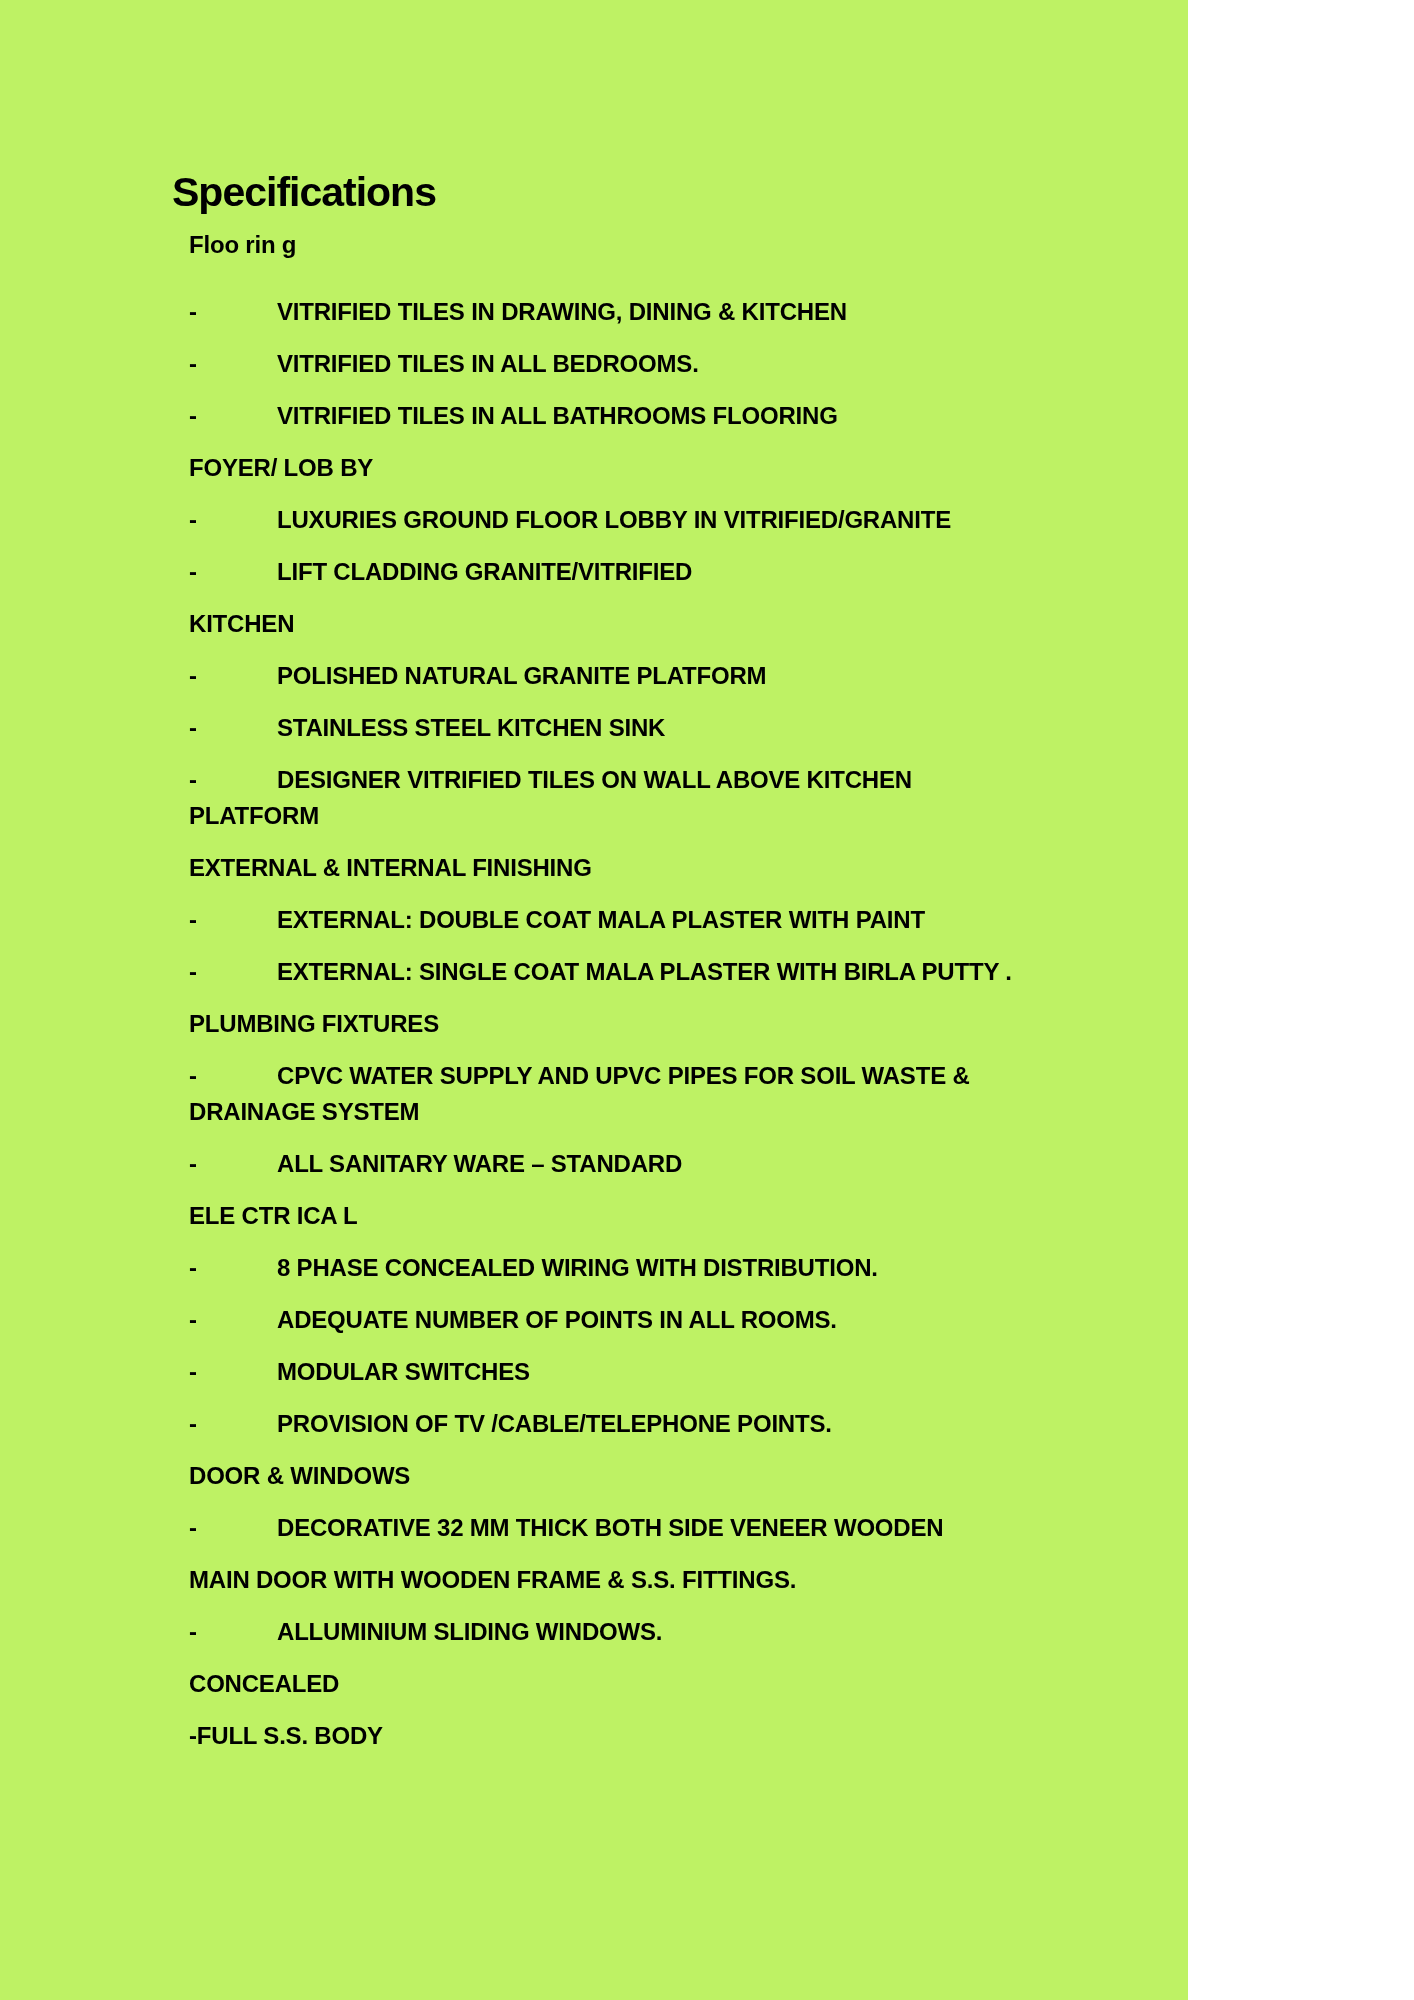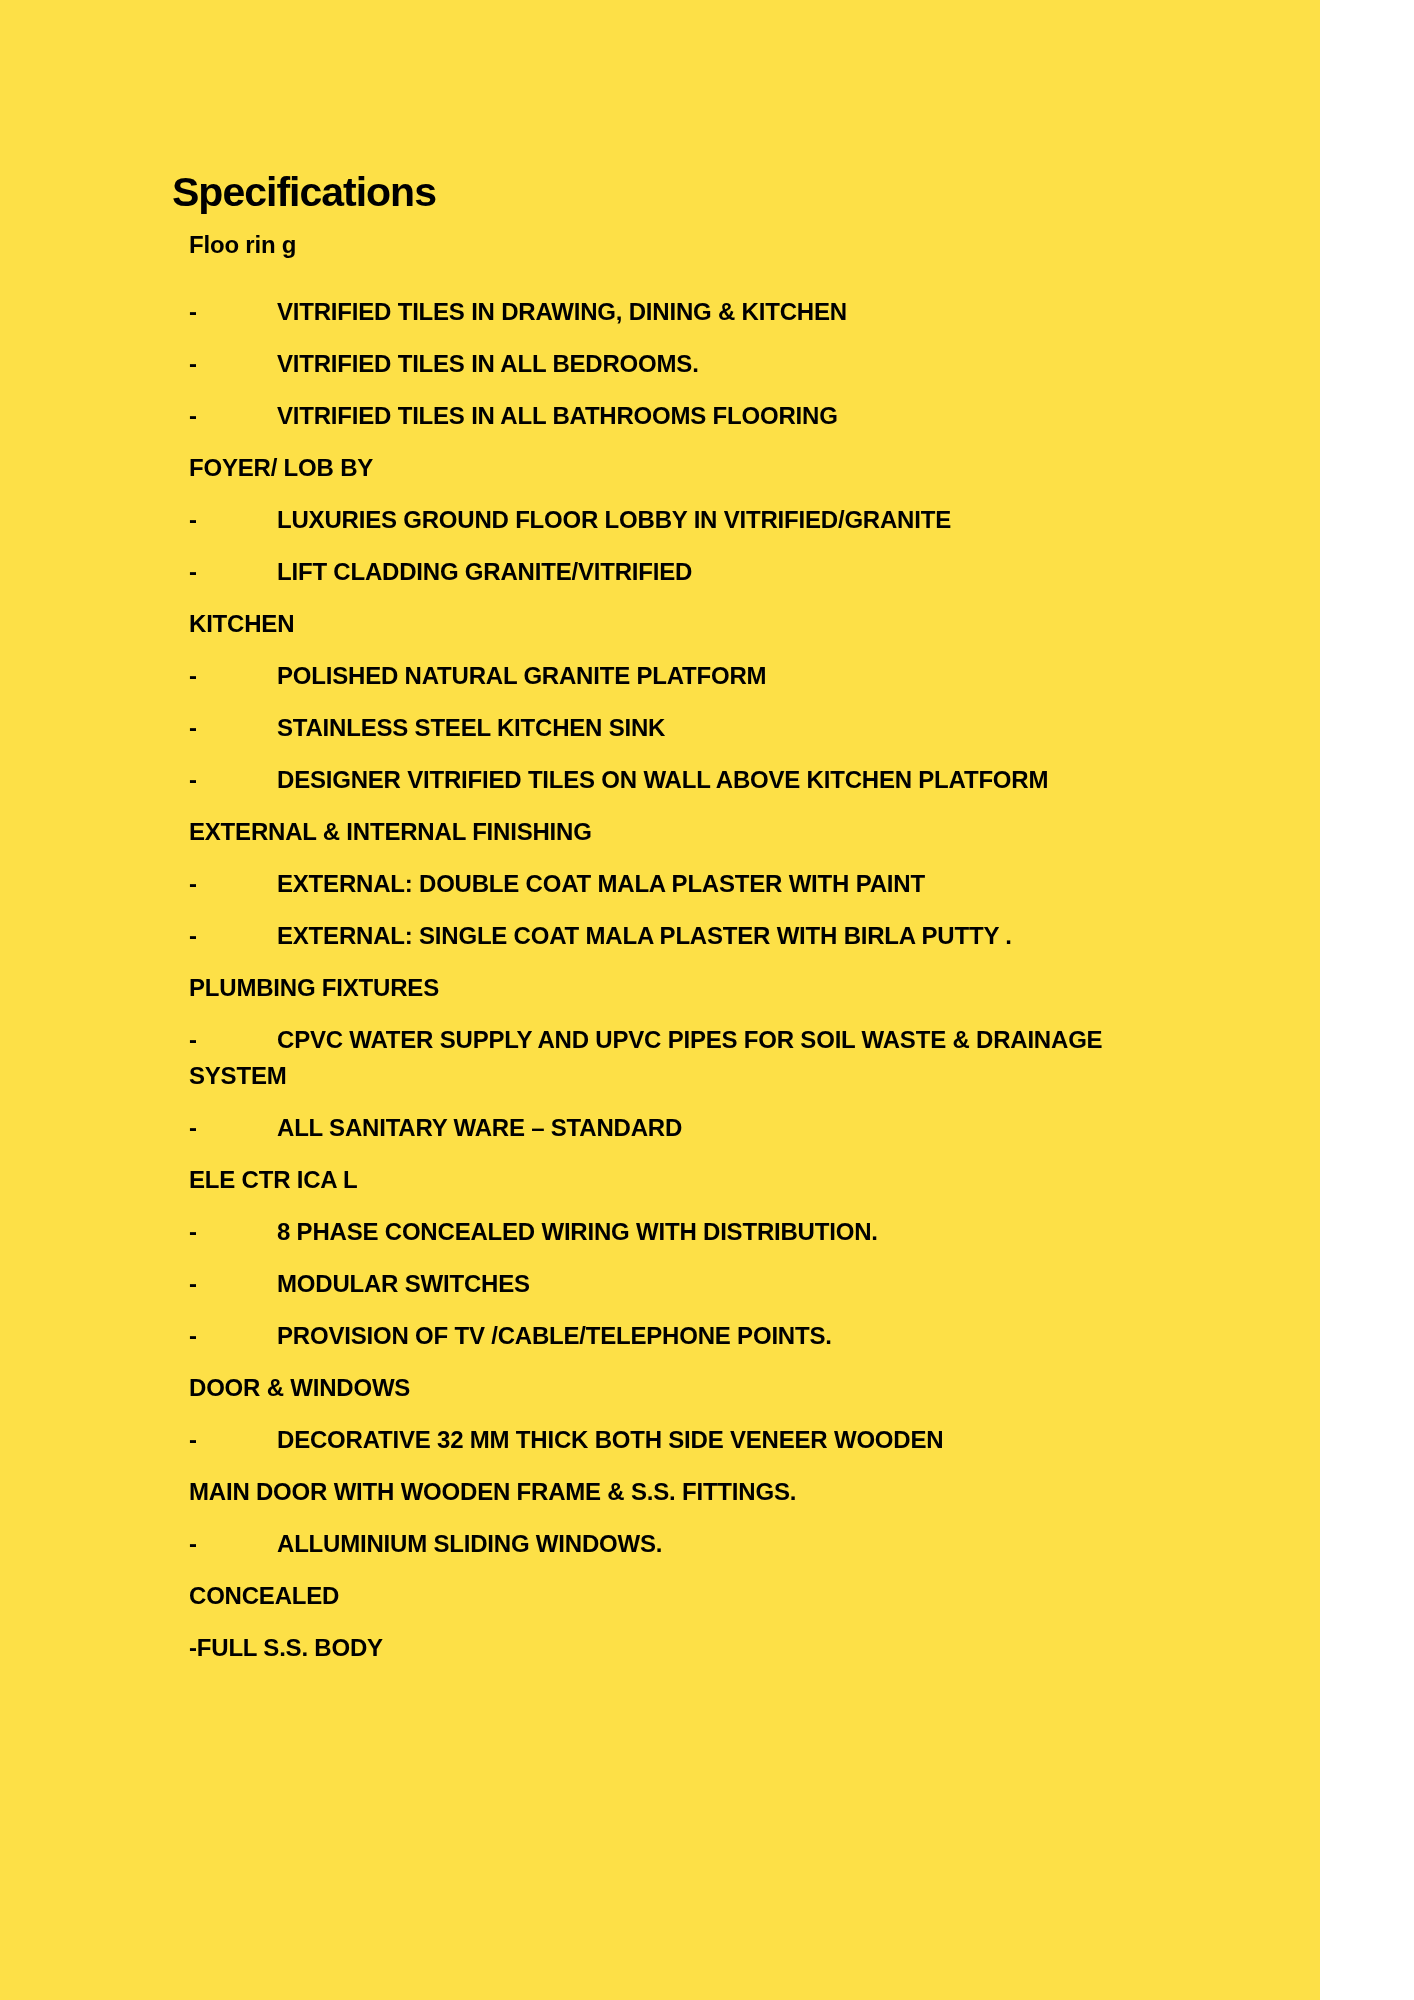"Specifications" .page { background: #fde047 -> #bef264; width: 1320px -> 1188px }
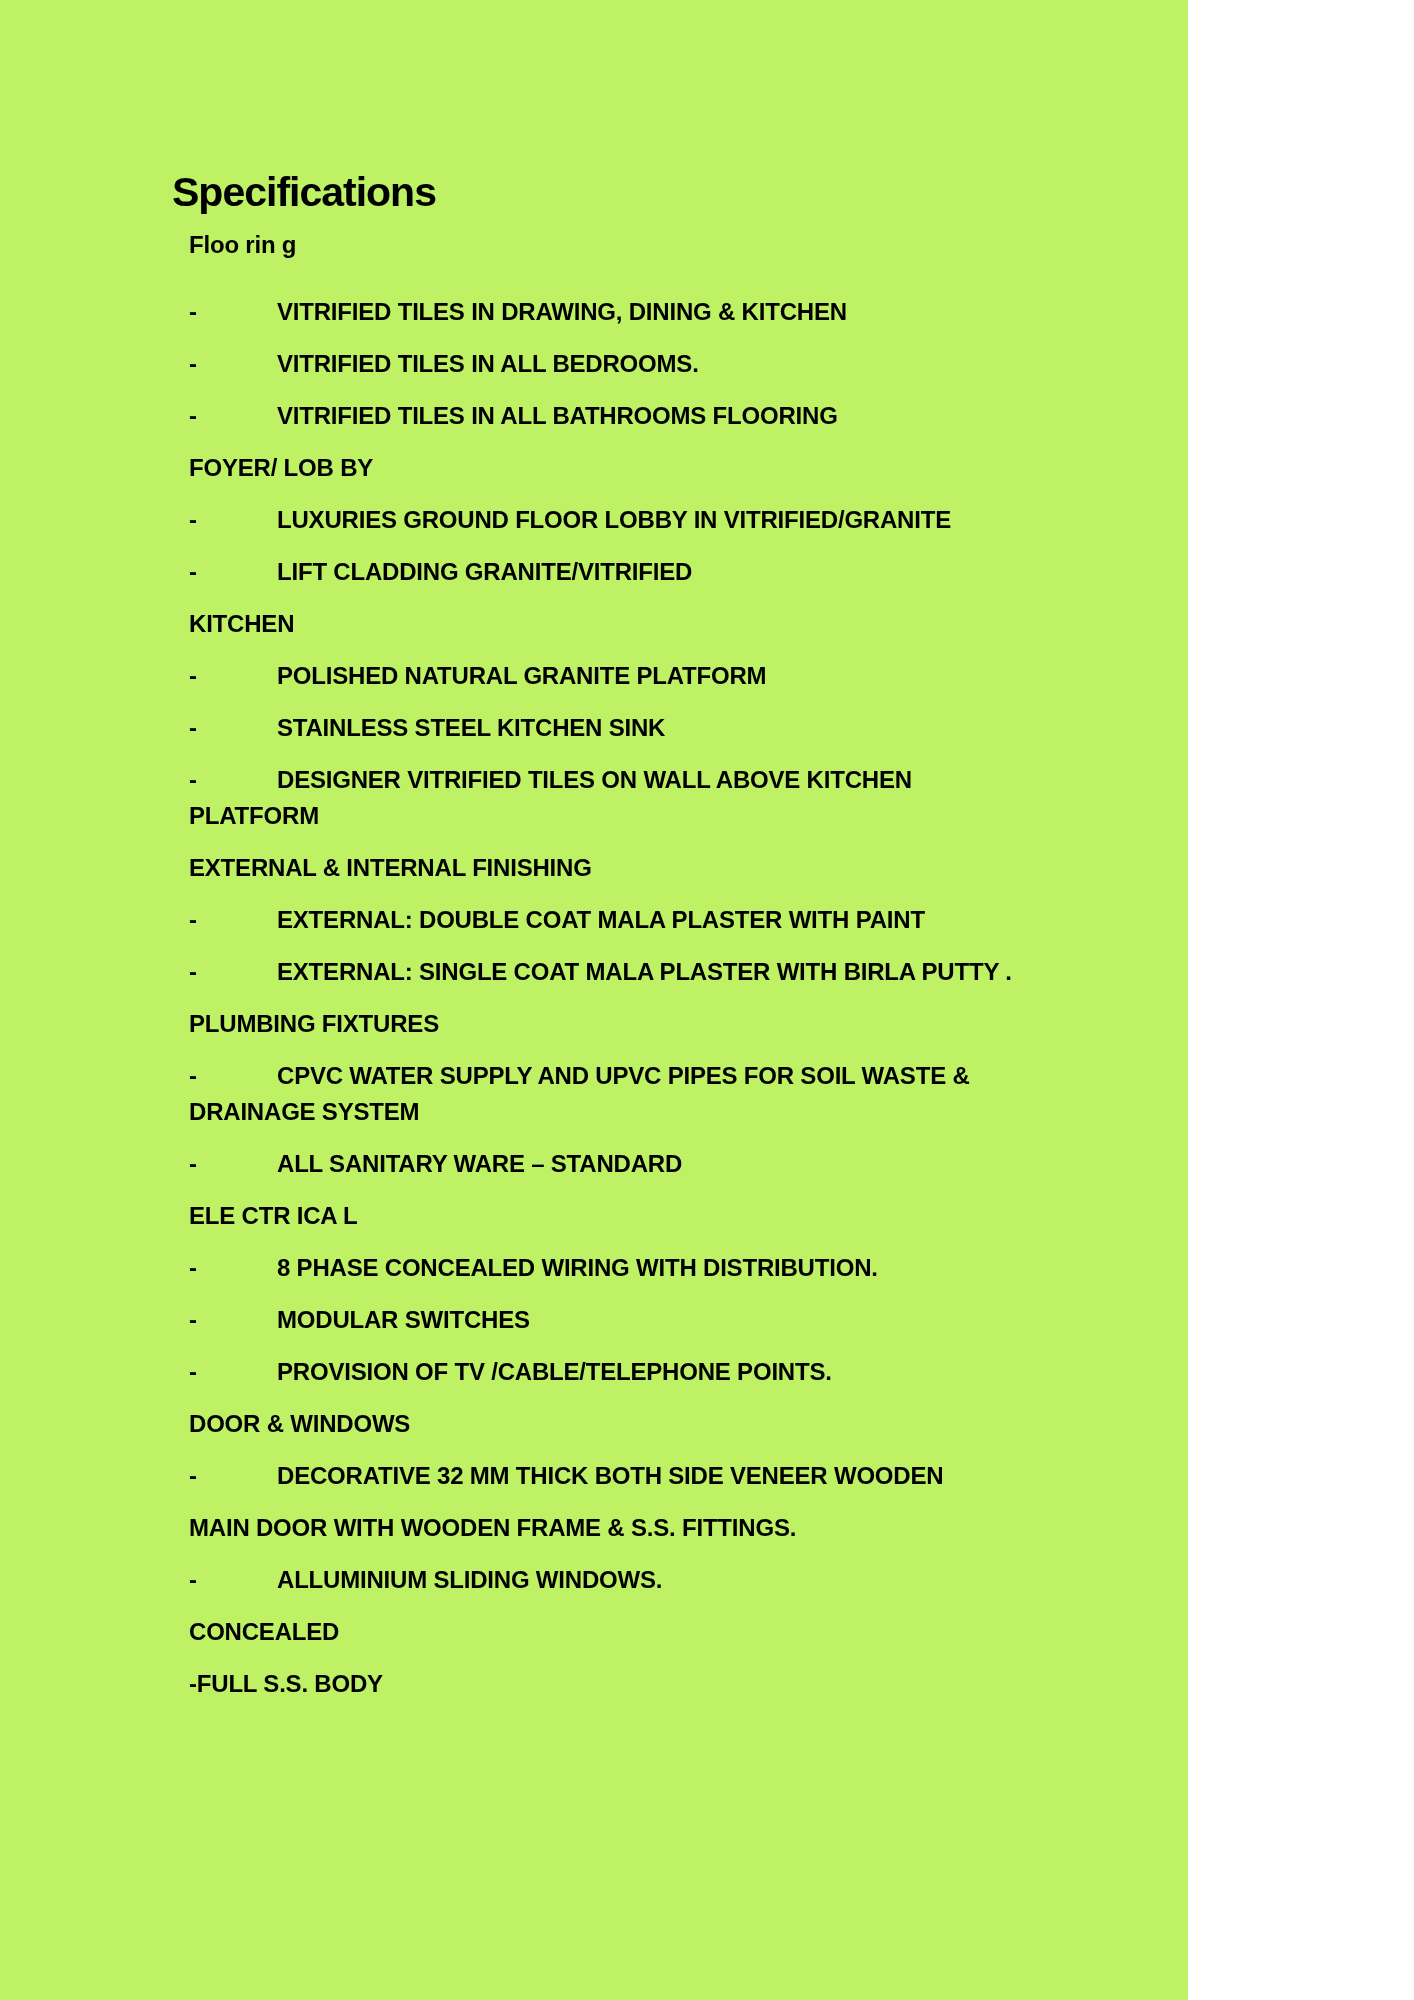"- ADEQUATE NUMBER OF POINTS" p.block { html: none -> <p><span>-</span><span>ADEQUATE NUMBER OF POINTS IN ALL ROOMS.</span></p> }
